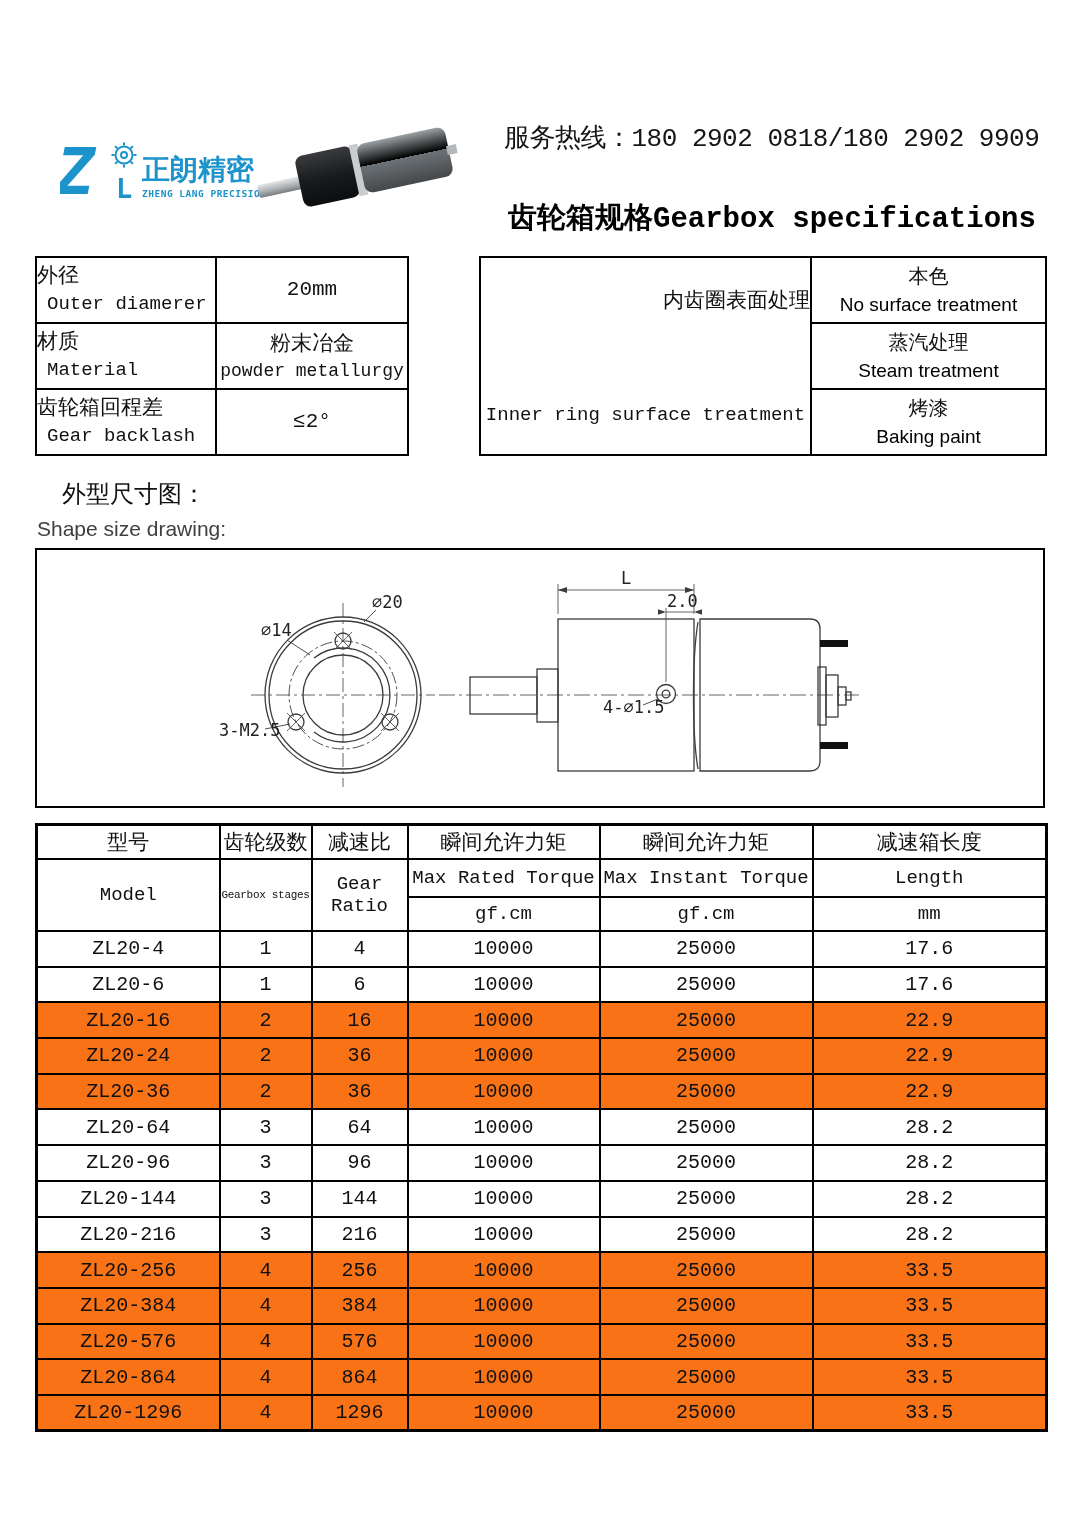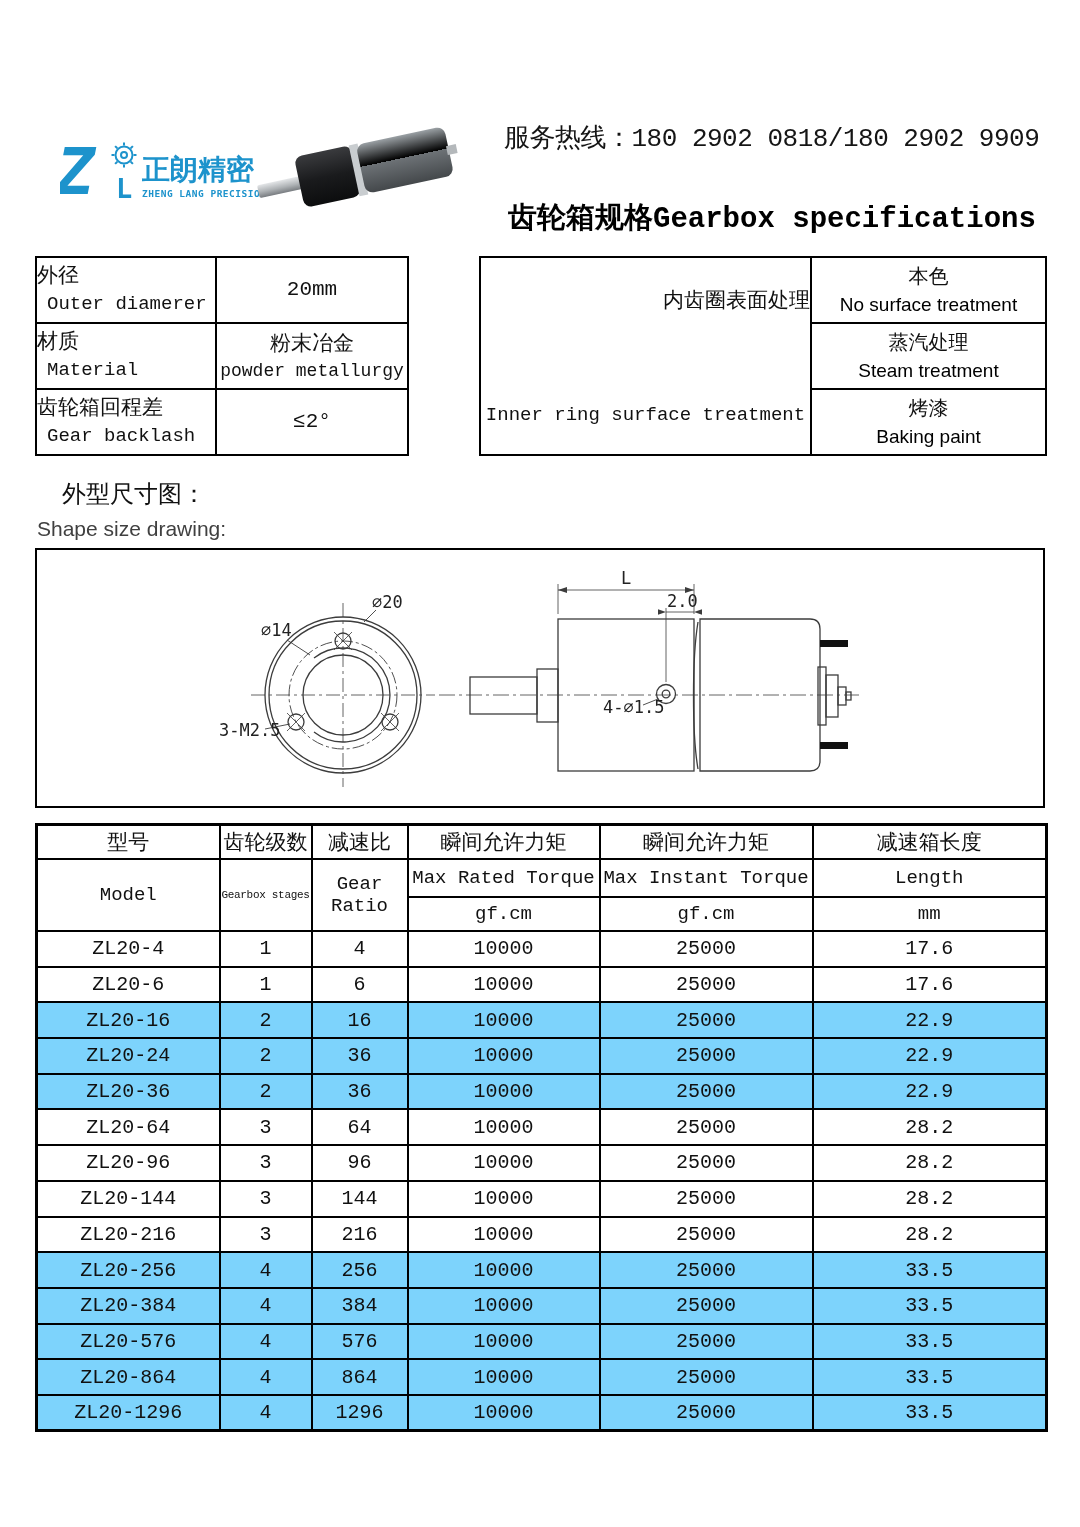"ZL20-16" .spec tbody tr.hl td { background: #7dd3fc -> #f97316 }
